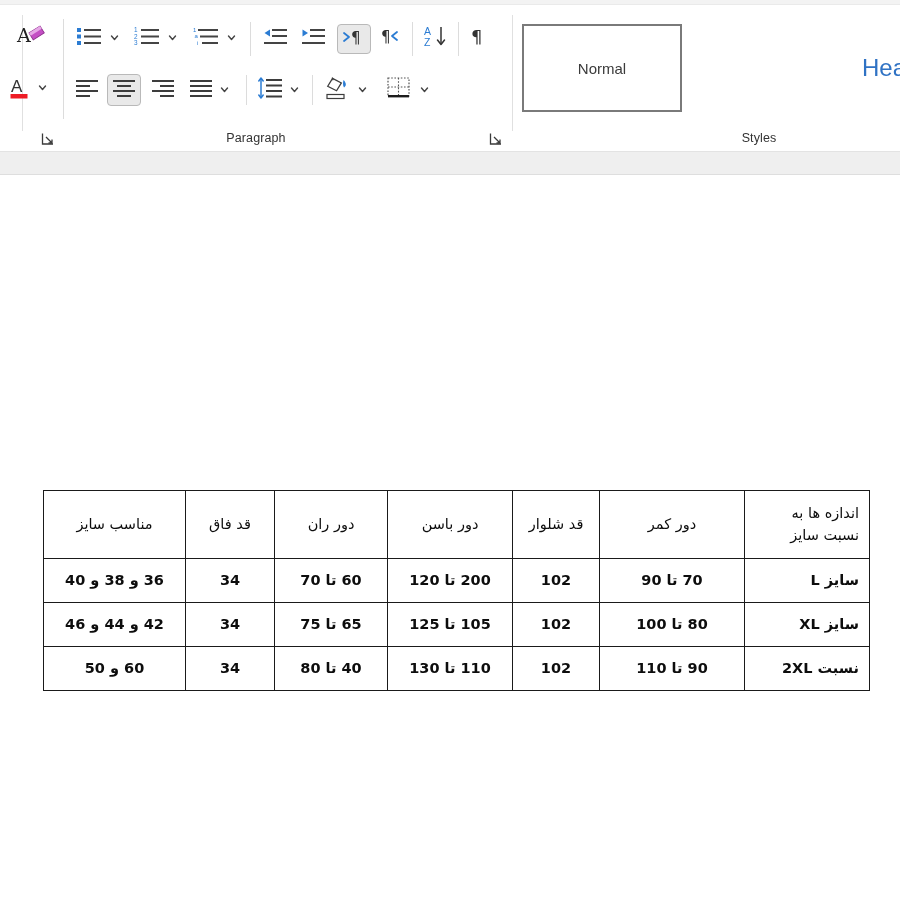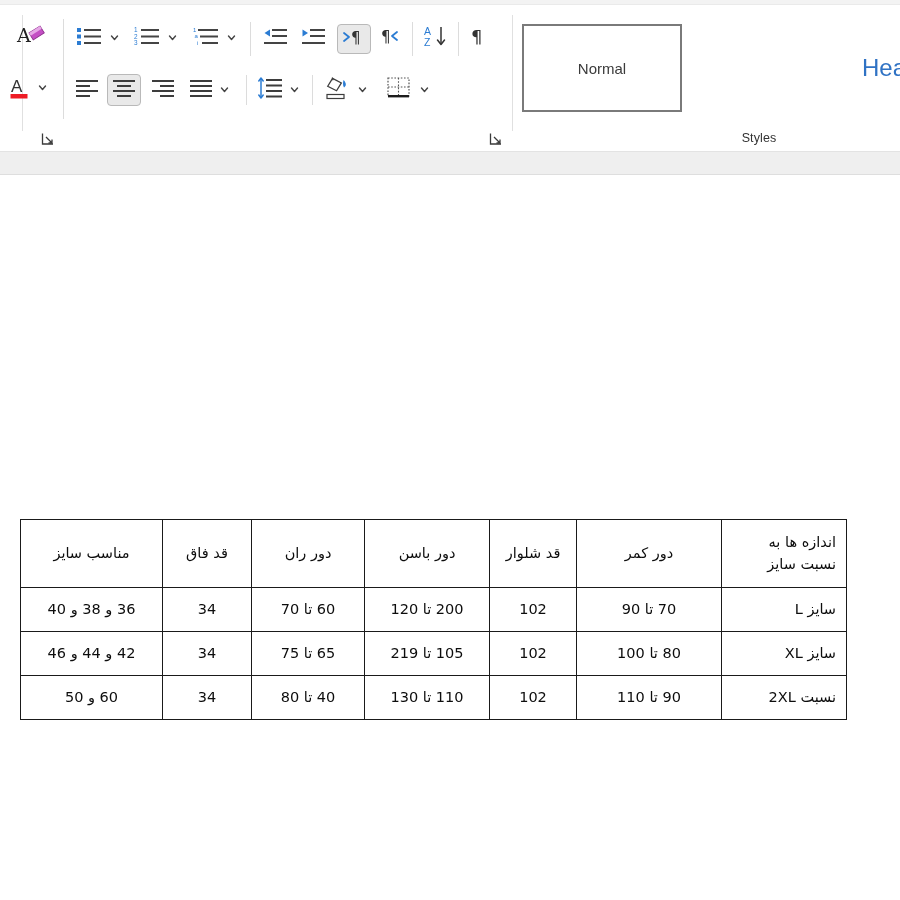"Paragraph" div.group-label { html: none -> <div>Paragraph</div> }
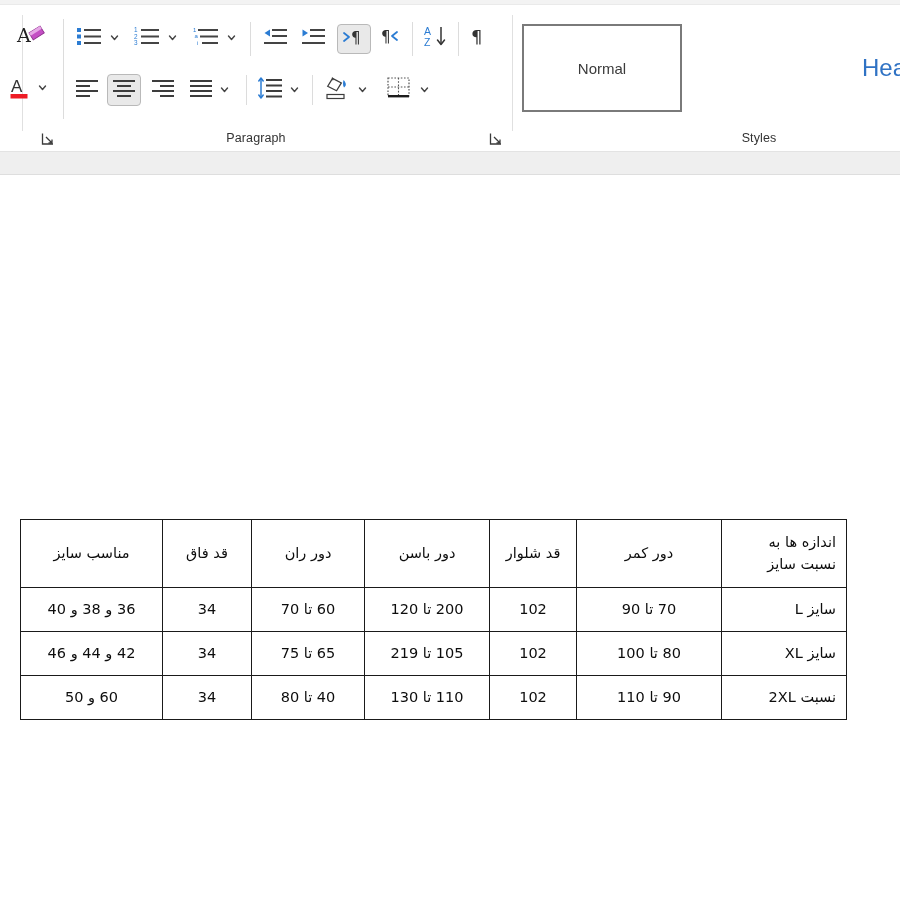"اندازه ها به نسبت سایز" #size-table { left: 20px -> 43px; margin-top: 29px -> none }
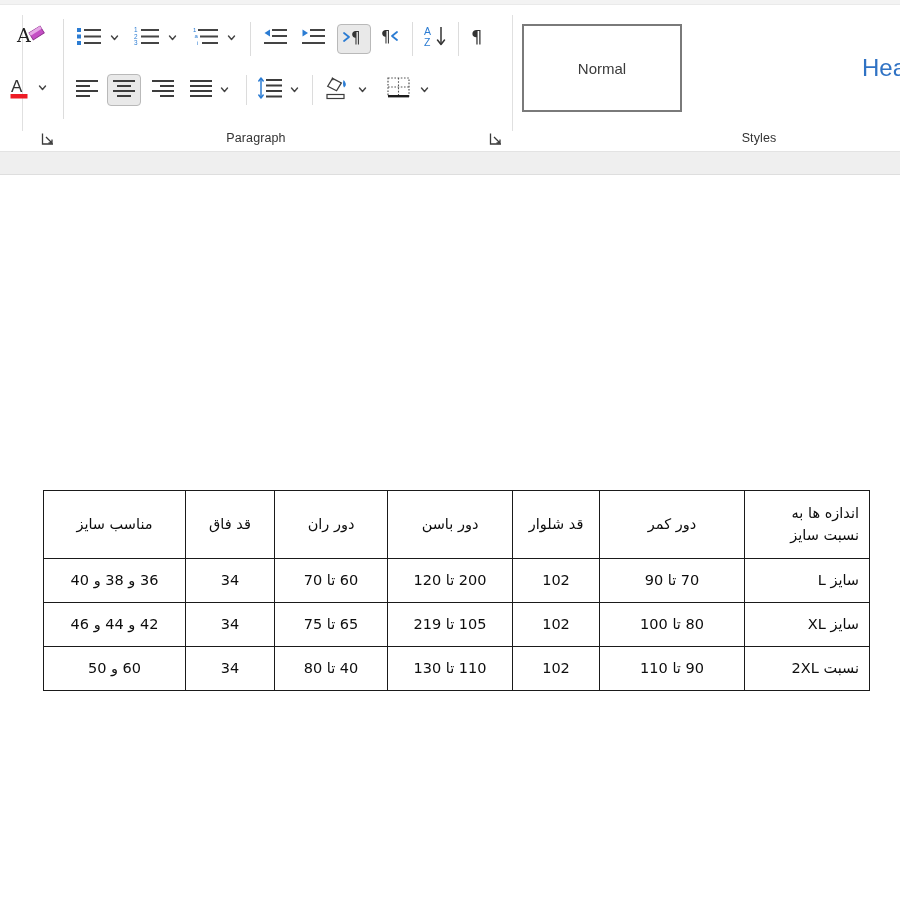"36 و 38 و 40" #size-table tr.body td { font-weight: none -> bold }
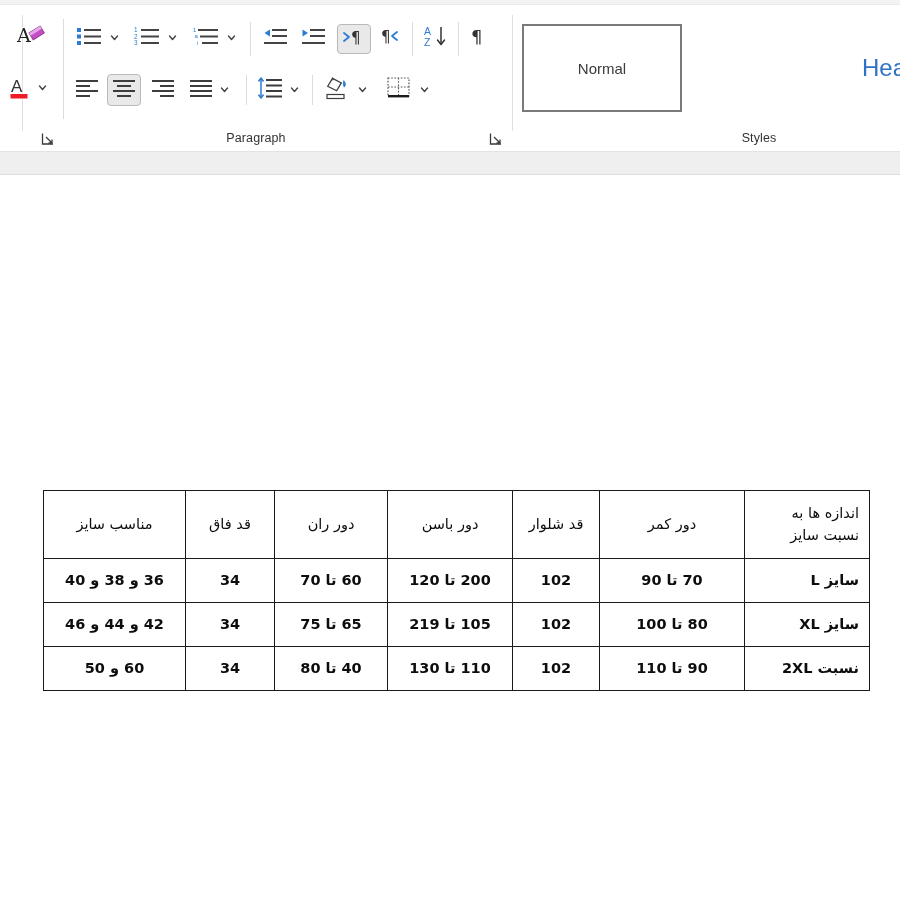"105 تا 219" td.c3 { text: 219 -> 125 }
